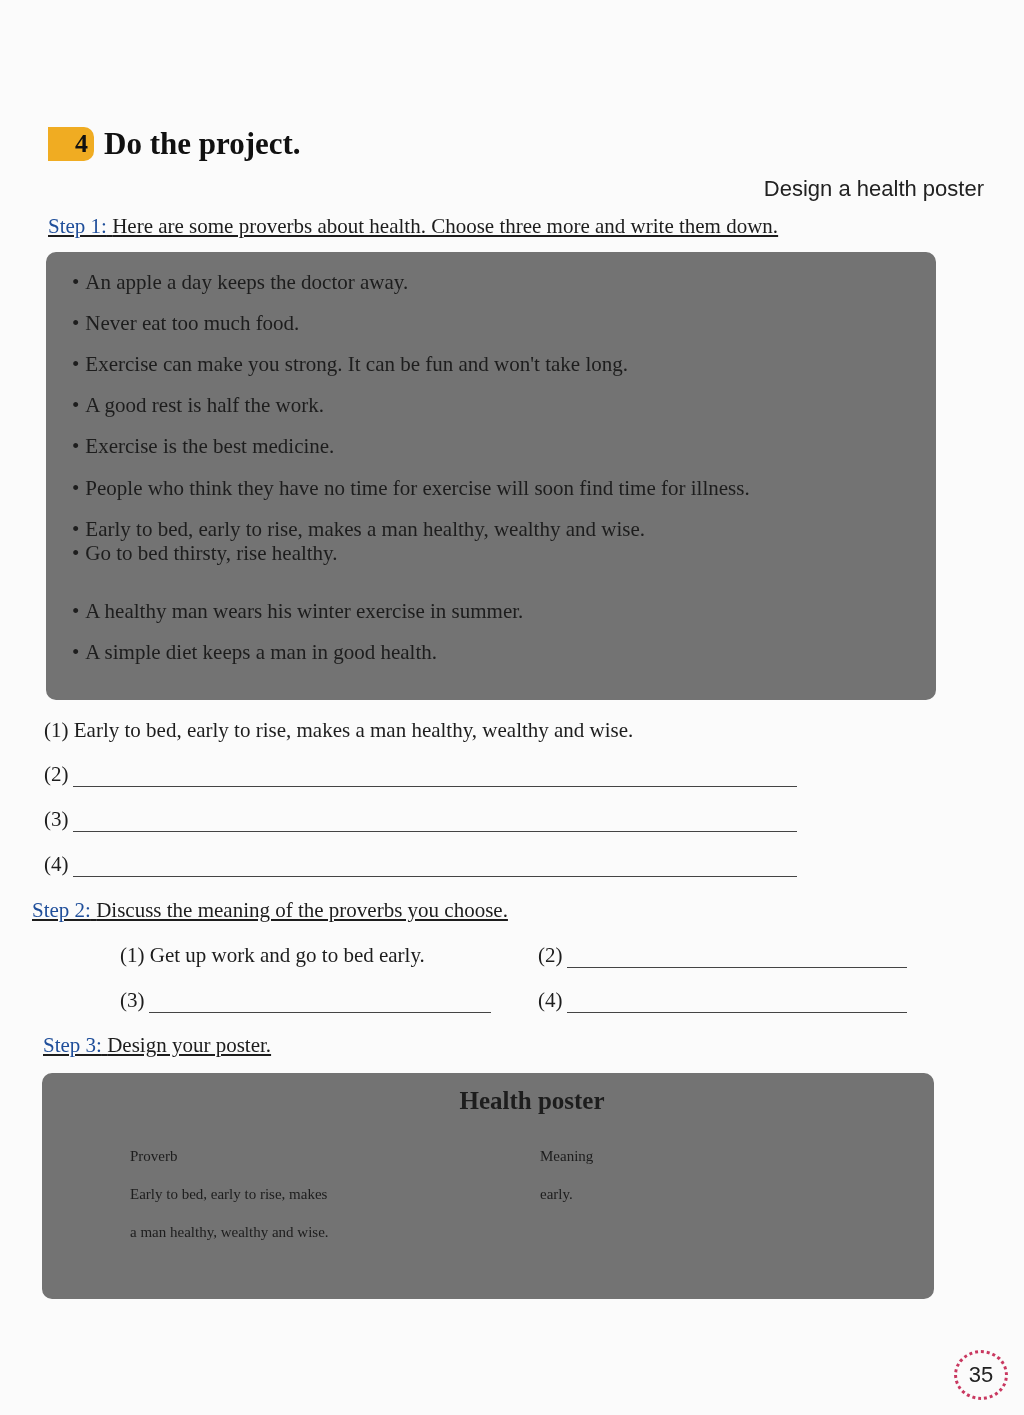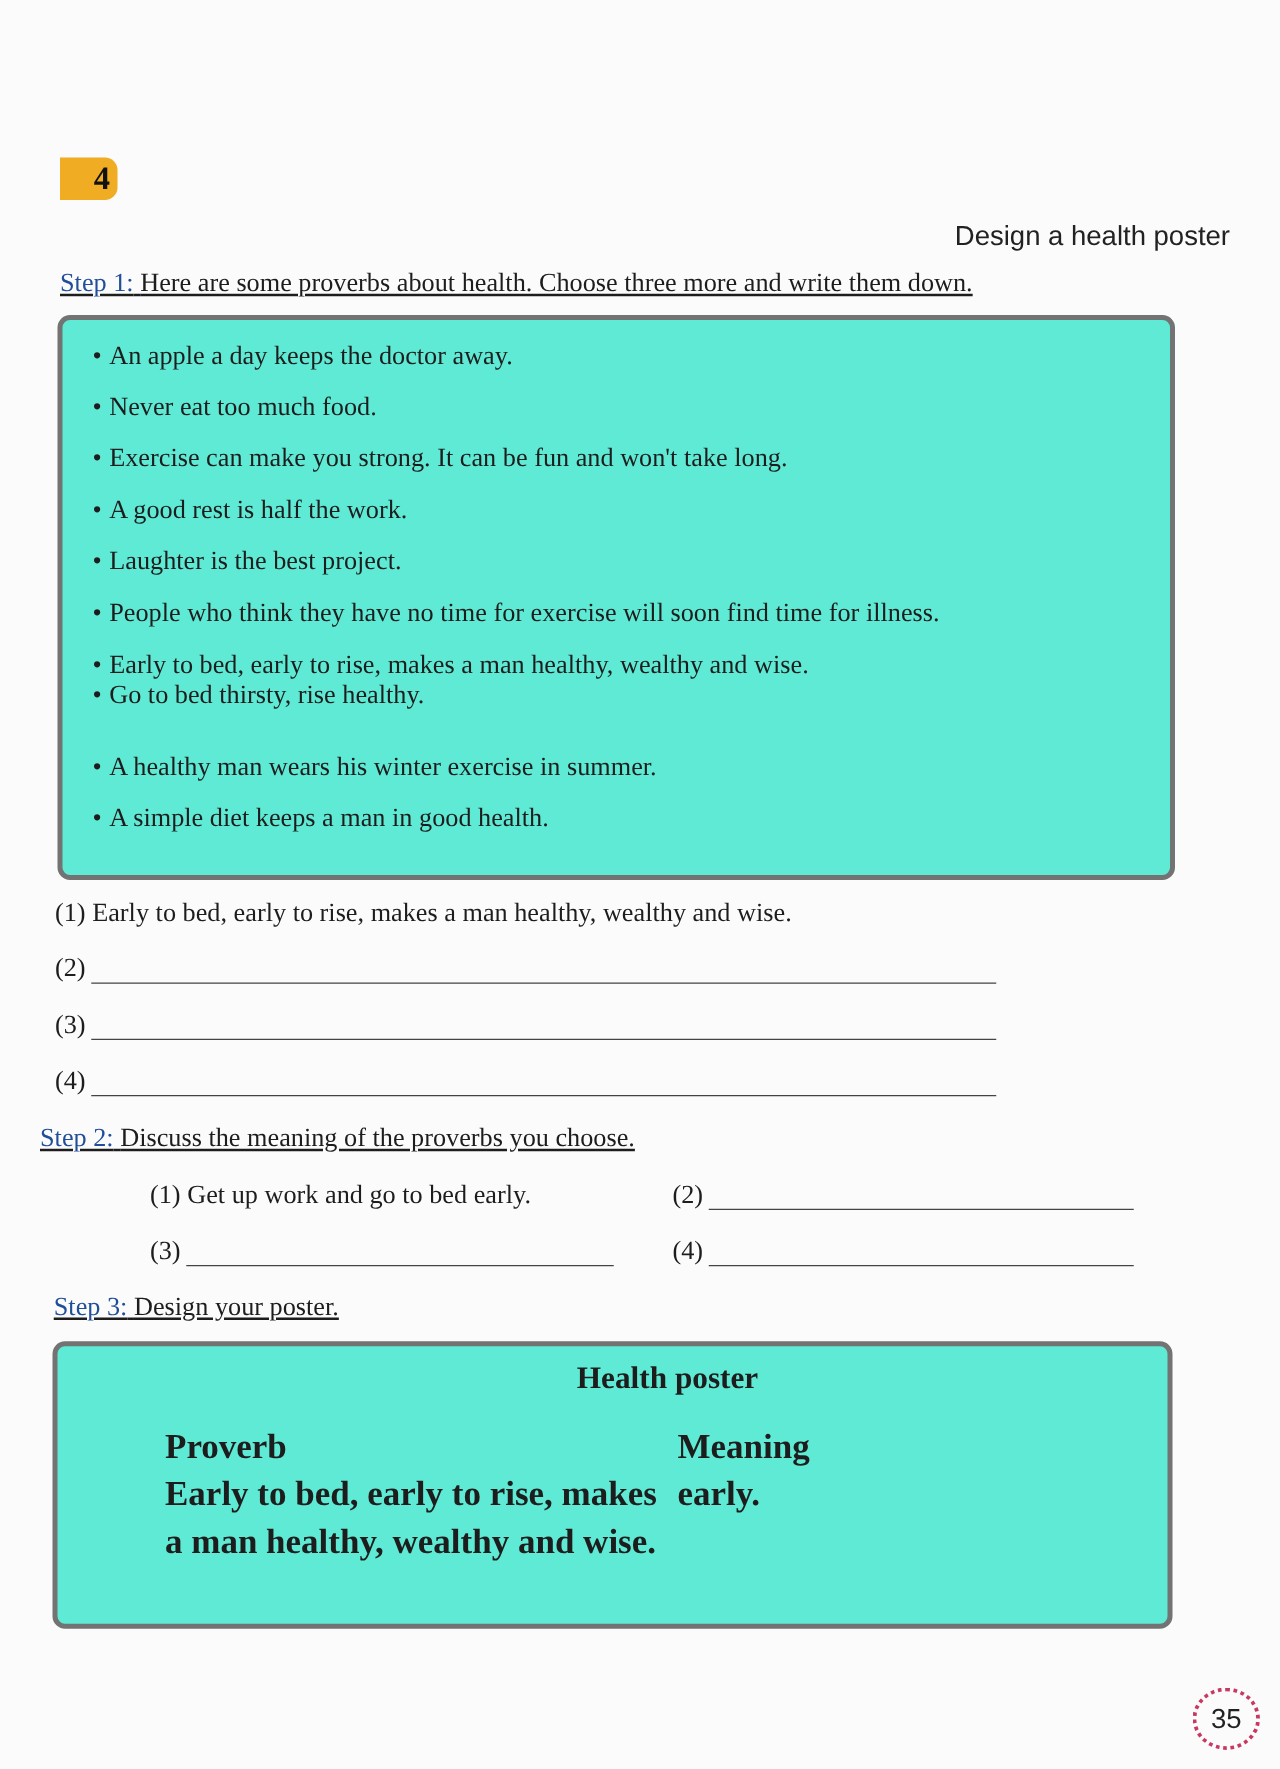"Do the project." div.section-title { html: none -> <div>Do the project.</div> }
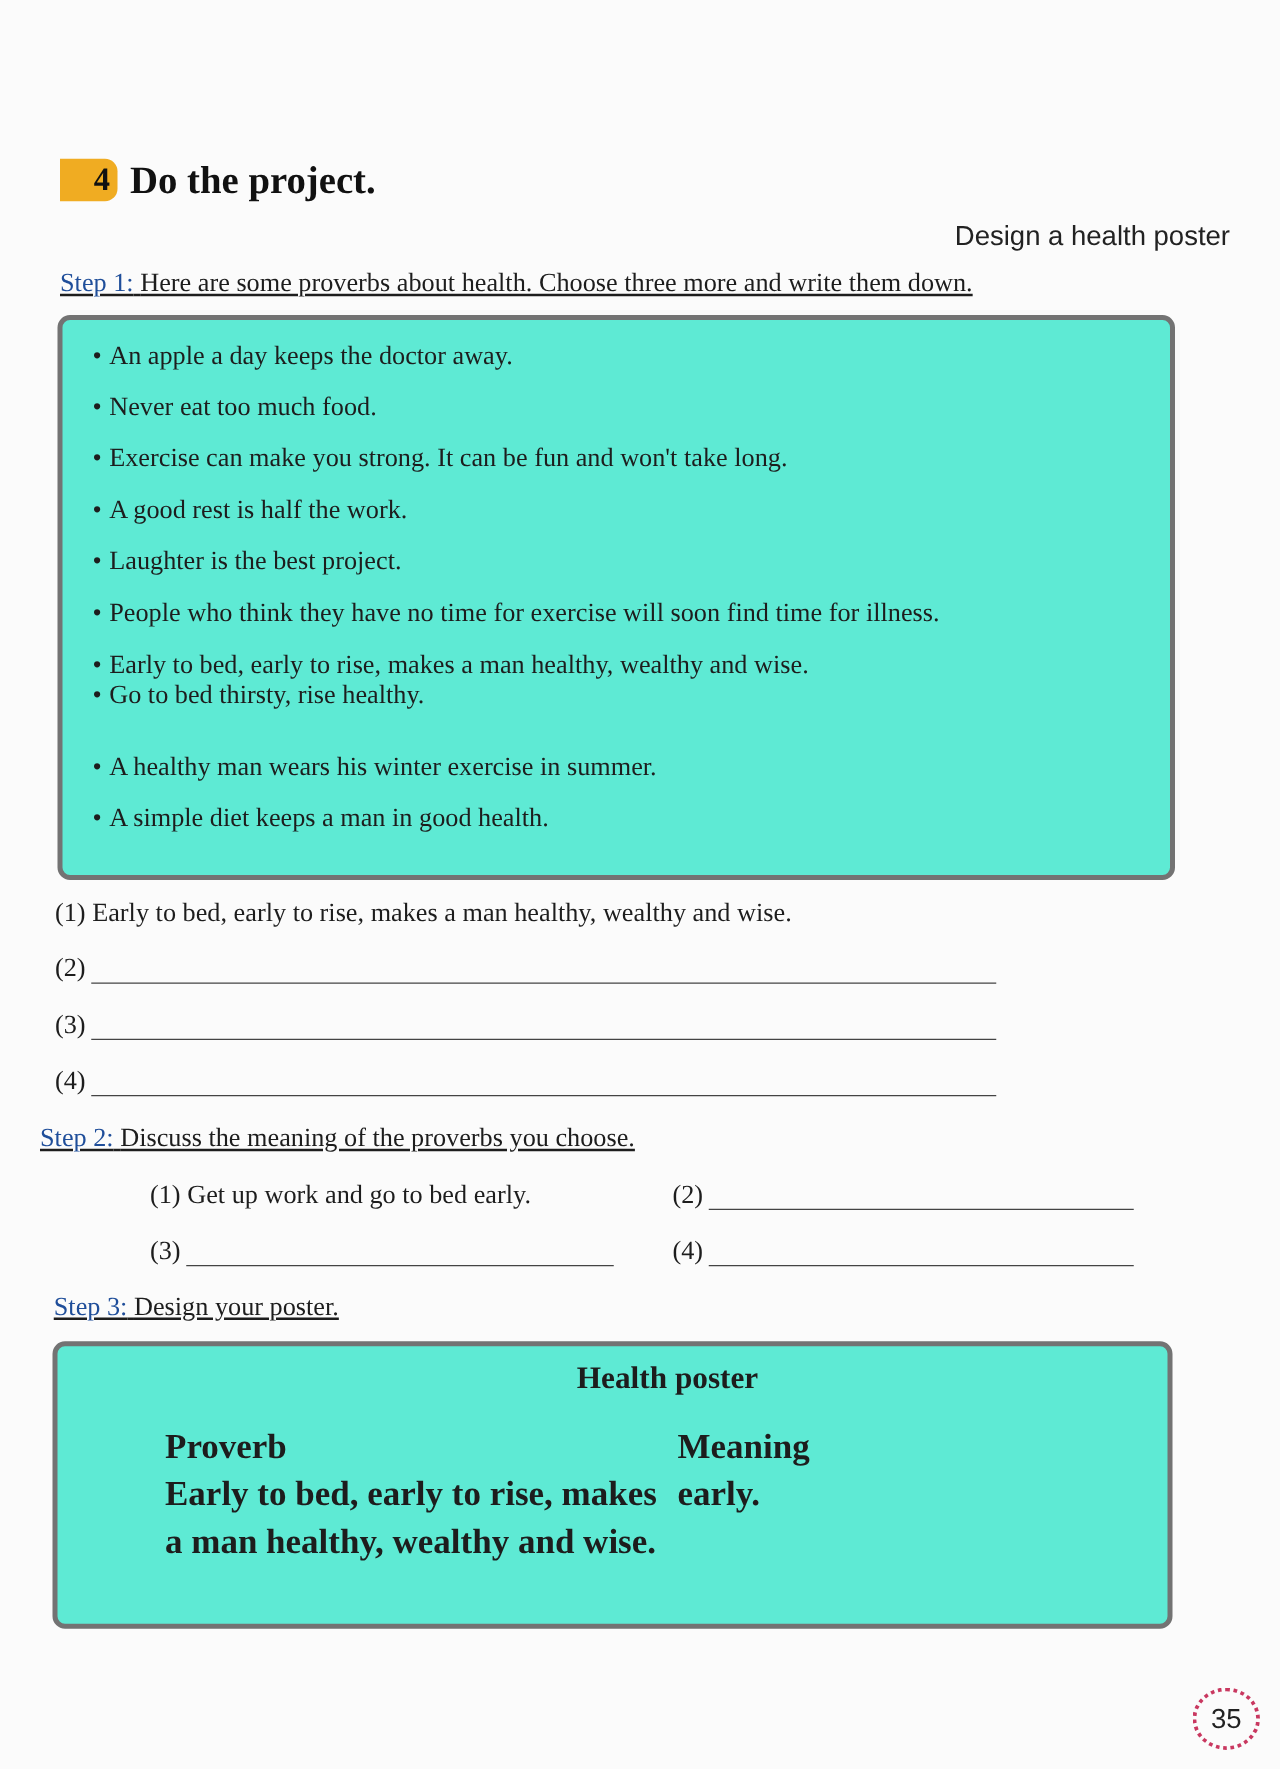"• An apple a day" .box { background: #5eead4 -> #737373; border: 4px solid #737373 -> 2px solid #737373 }
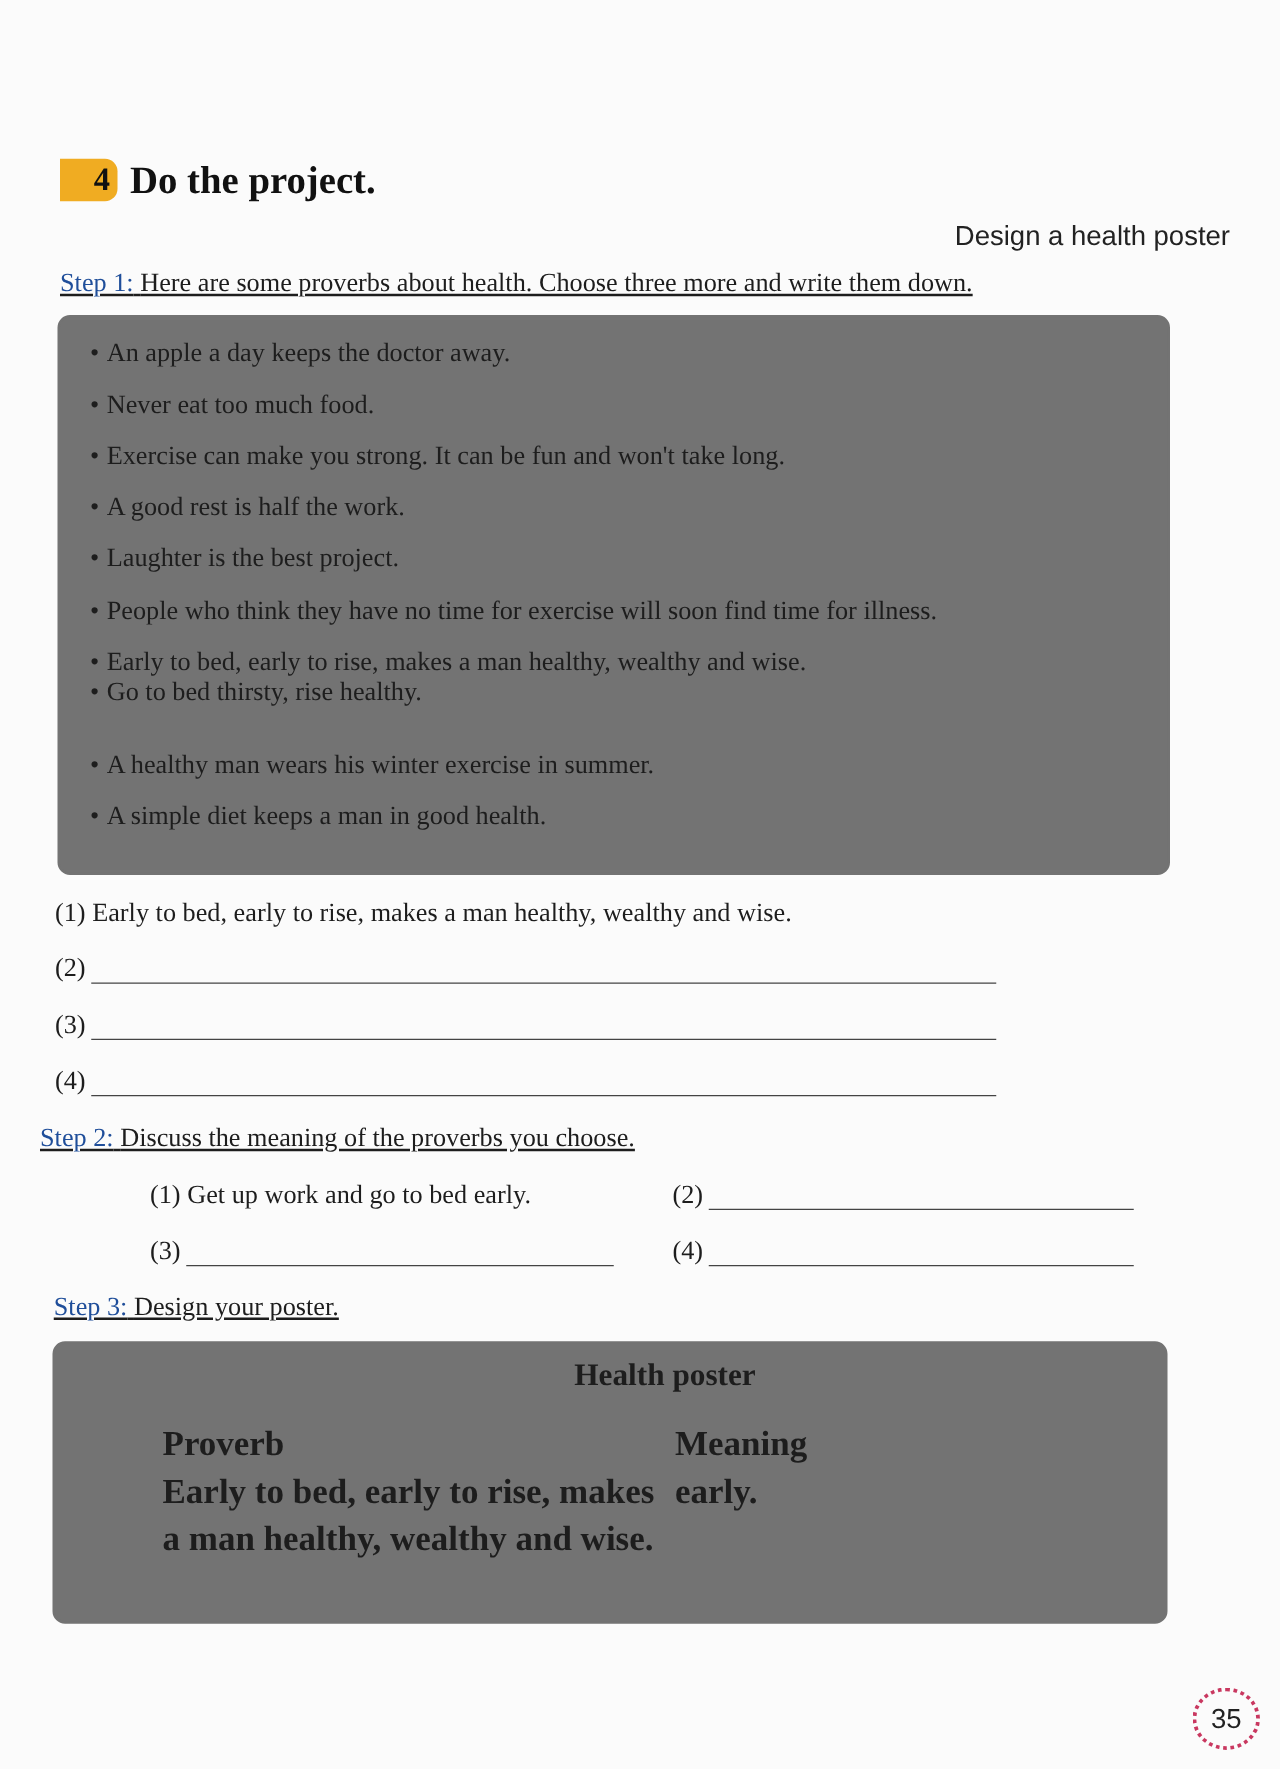"Laughter is the best project." span { text: Laughter is the best project -> Exercise is the best medicine }
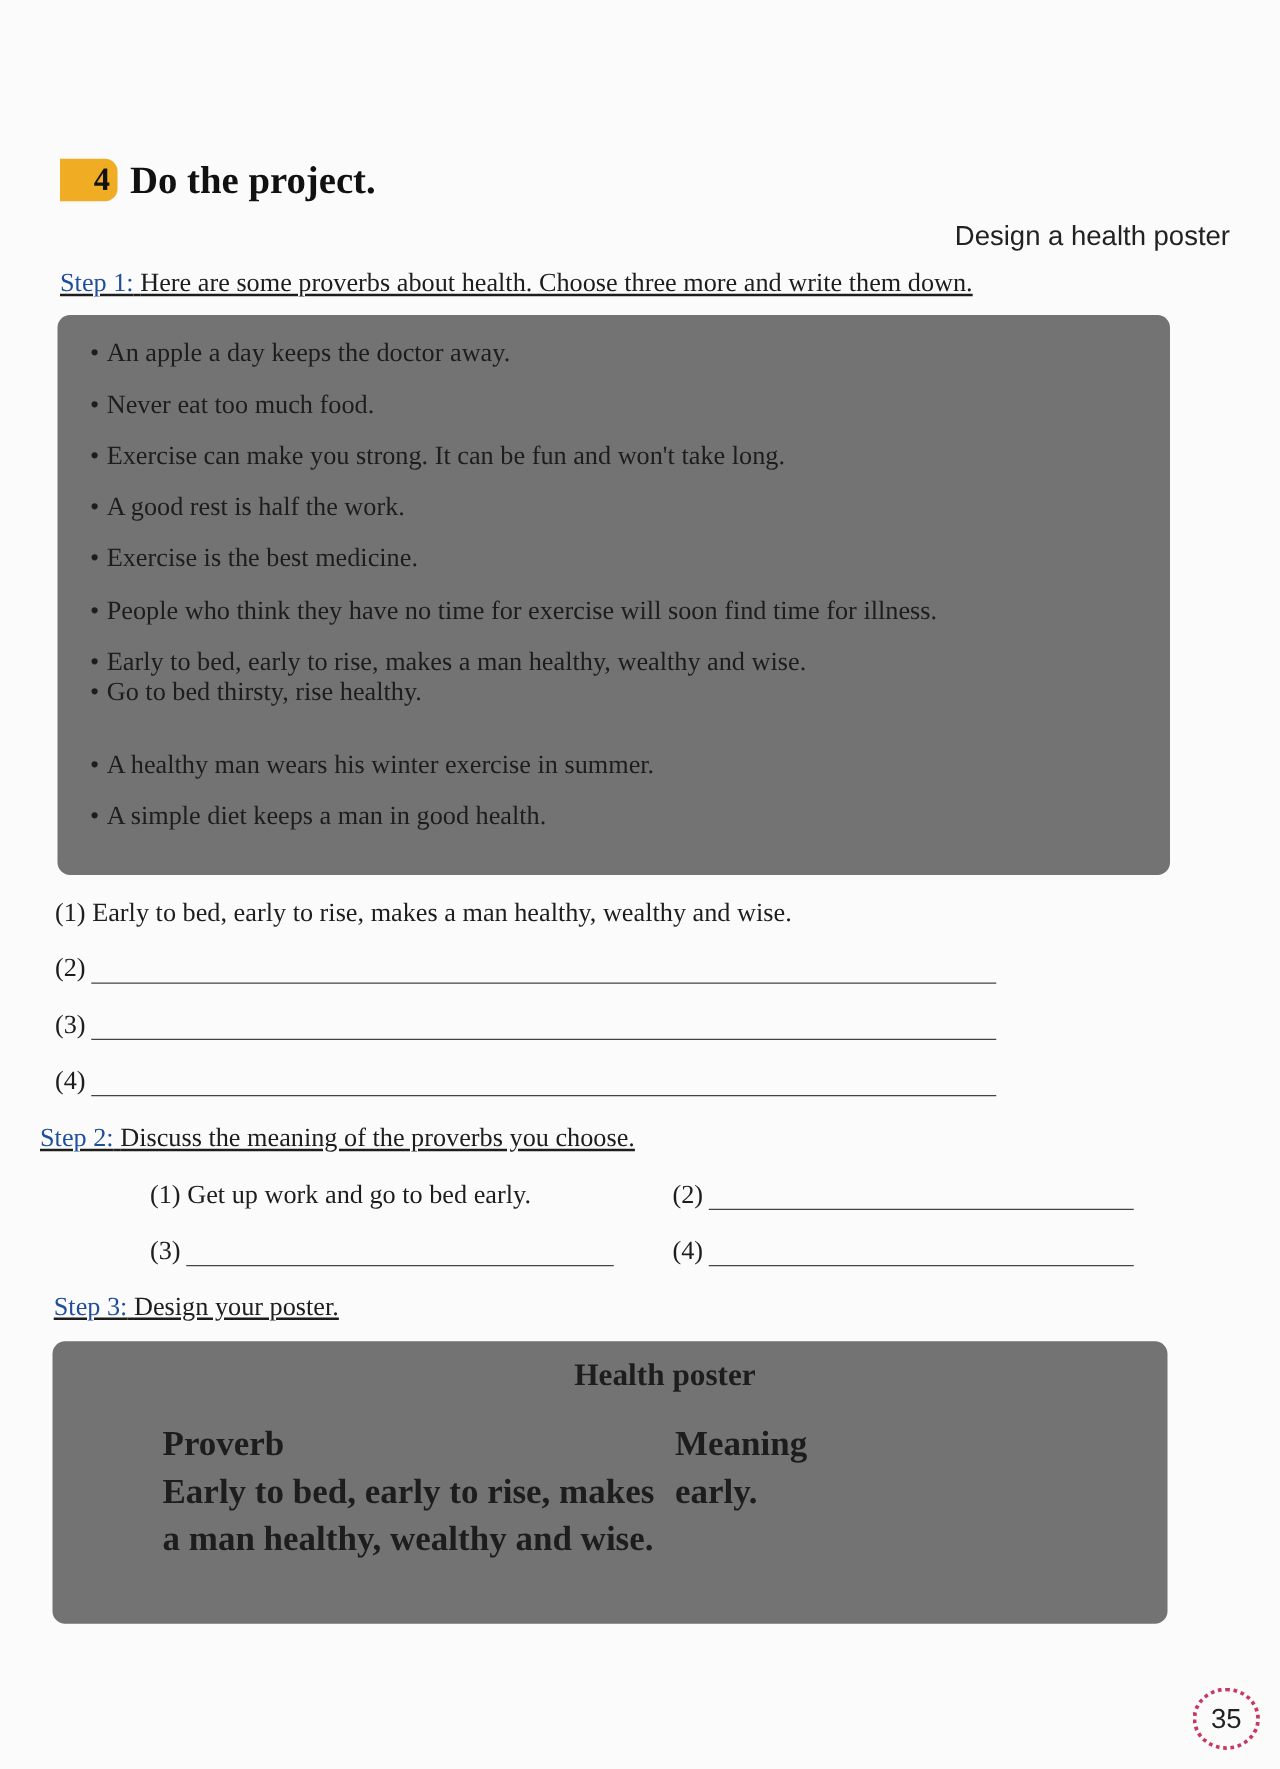"Proverb" .poster-col { font-size: 28px -> 15px; font-weight: bold -> none }
